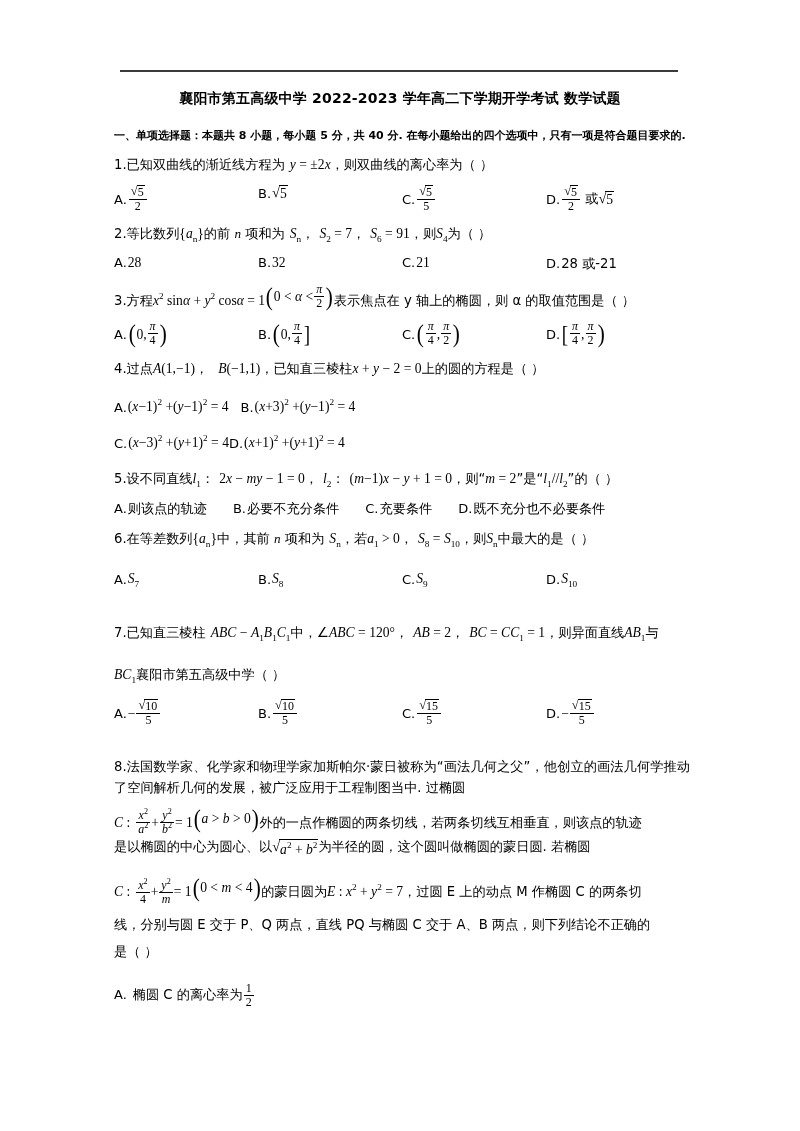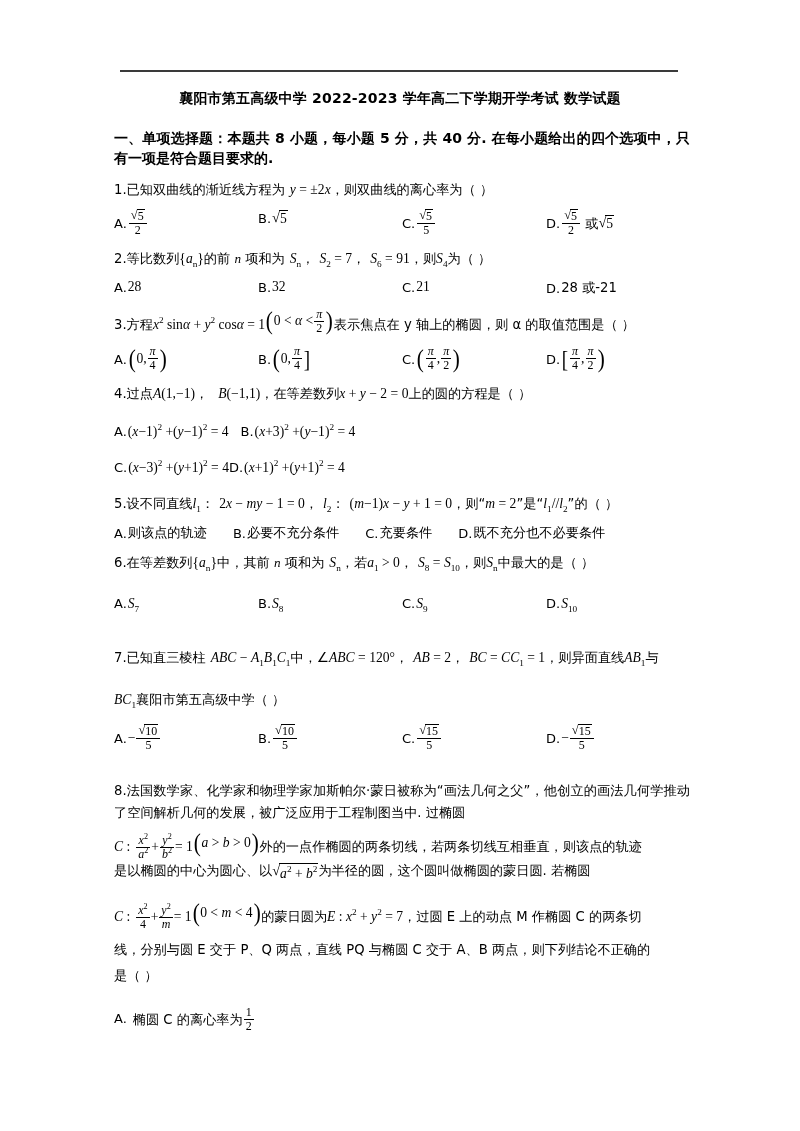"一、单项选择题：本题共 8 小题，每小题 5 分，共" .section-head { font-size: 14px -> 11px }
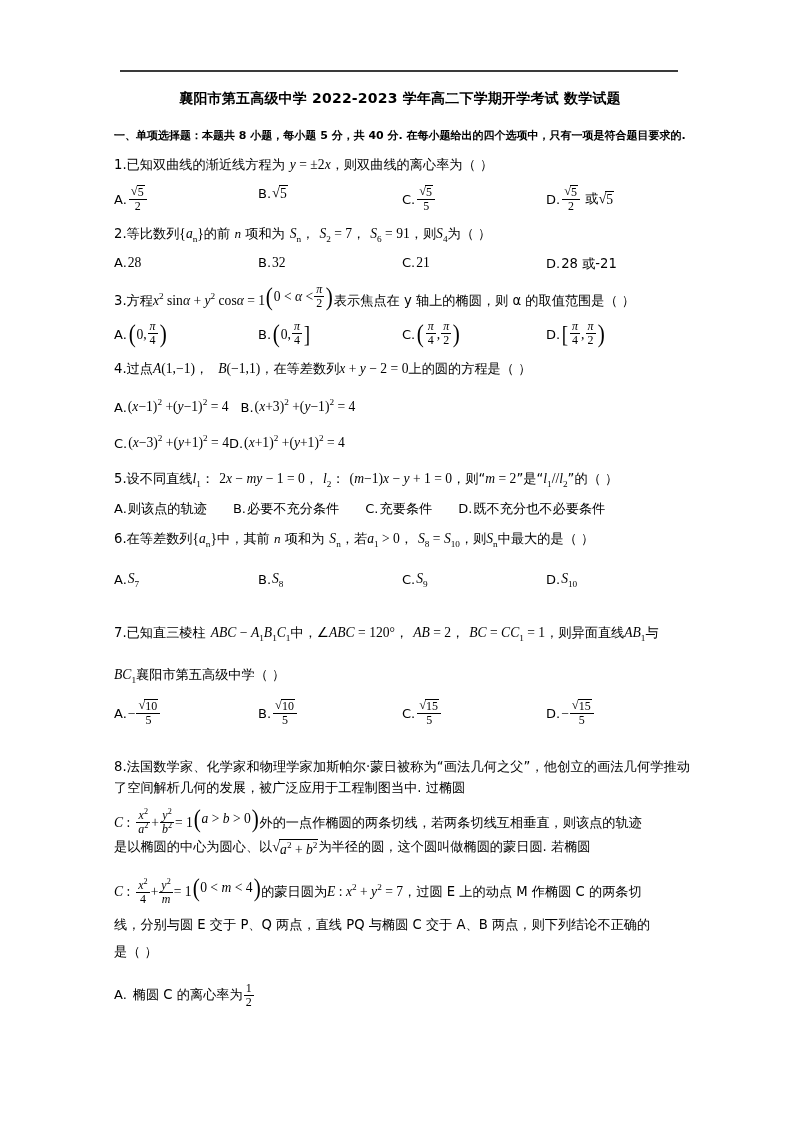"，在等差数列" span.cn { text: 在等差数列 -> 已知直三棱柱 }
